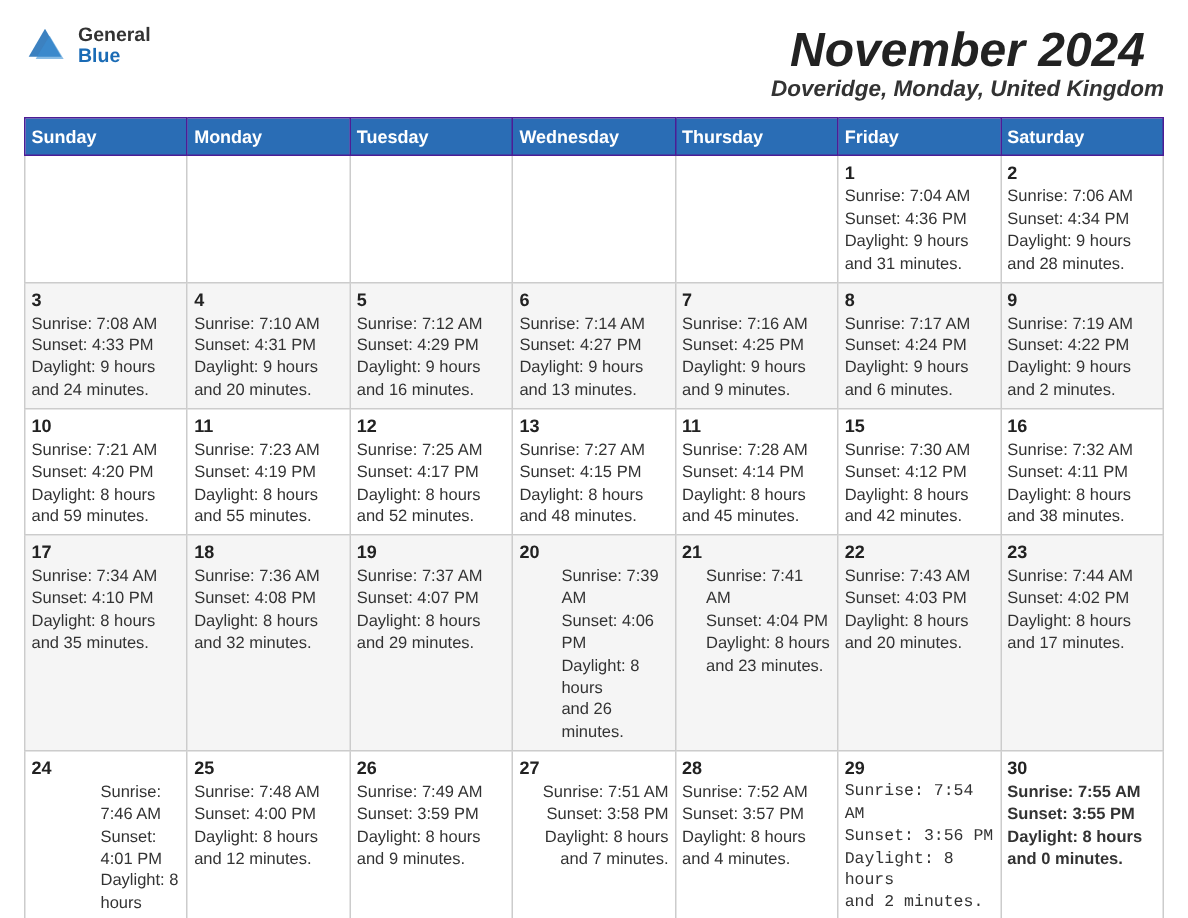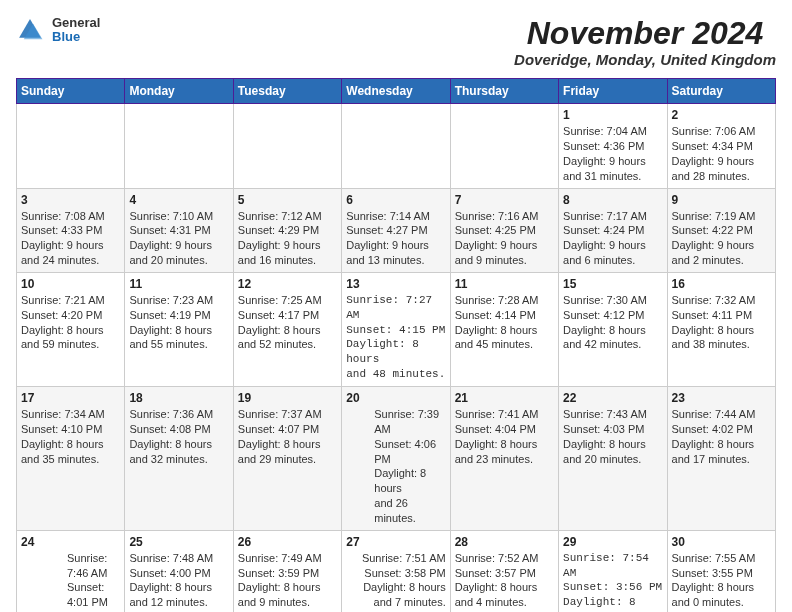"Sunrise: 7:27 AM" div.day-info { font-family: Liberation Mono, monospace -> none }
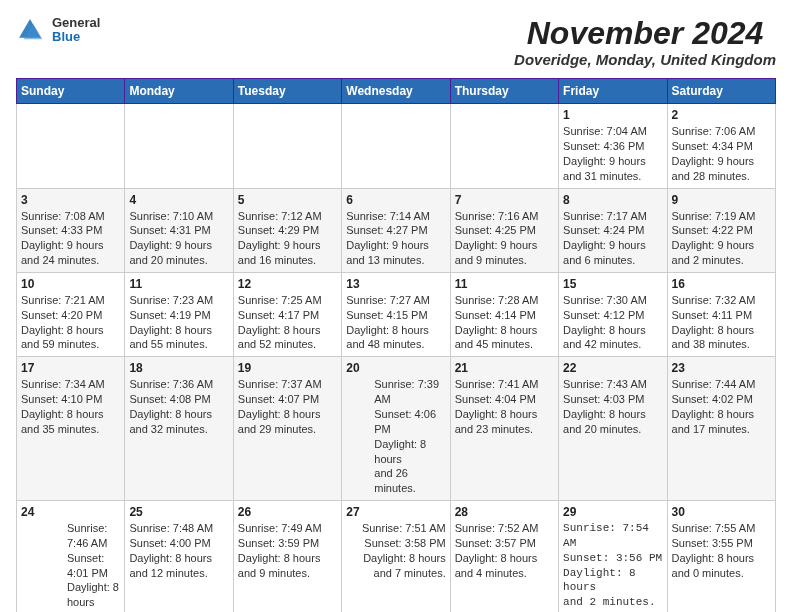"Sunrise: 7:41 AM" div.day-info { margin-left: none -> 16px }
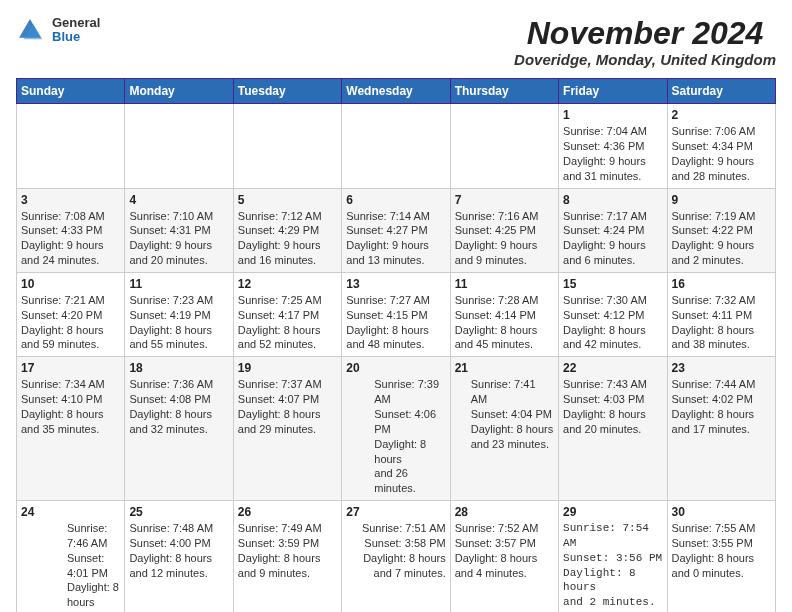"Sunrise: 7:55 AM" div.day-info { font-weight: none -> bold }
